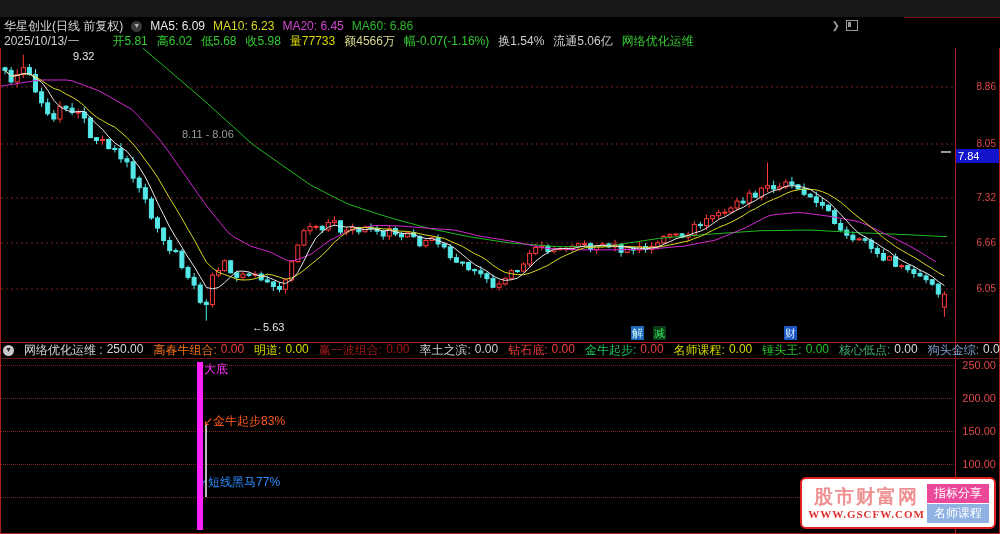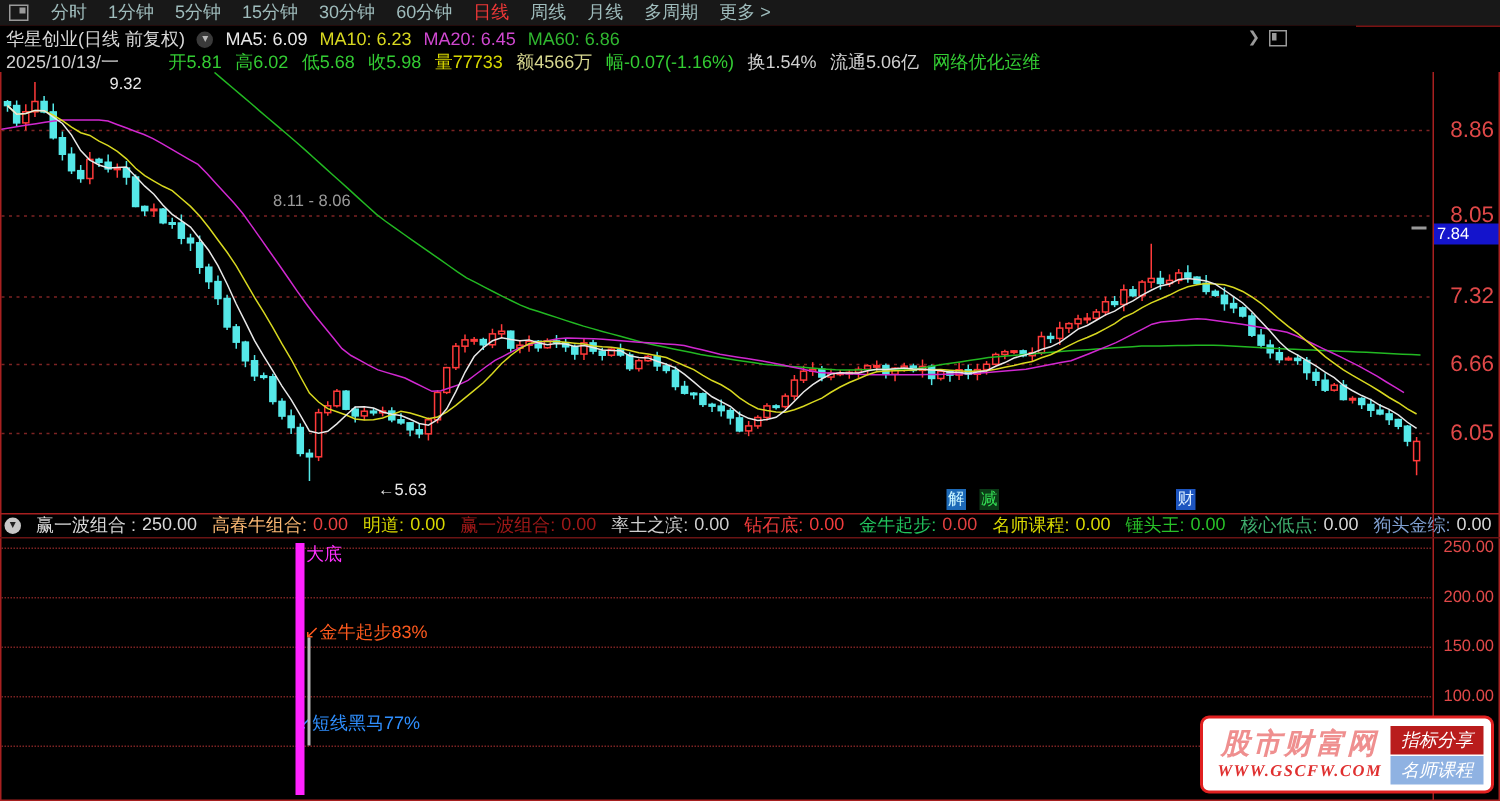"分时" div.tb-left { html: <div> <span></span> <span>分时</span> <span>1分钟</span> <span>5分钟</span> <span>15分钟</span> <span>30分钟</span> <span>60分钟</span> <span>日线</span> <span>周线</span> <span>月线</span> <span>多周期</span> <span>更多 &gt;</span> </div> -> none }
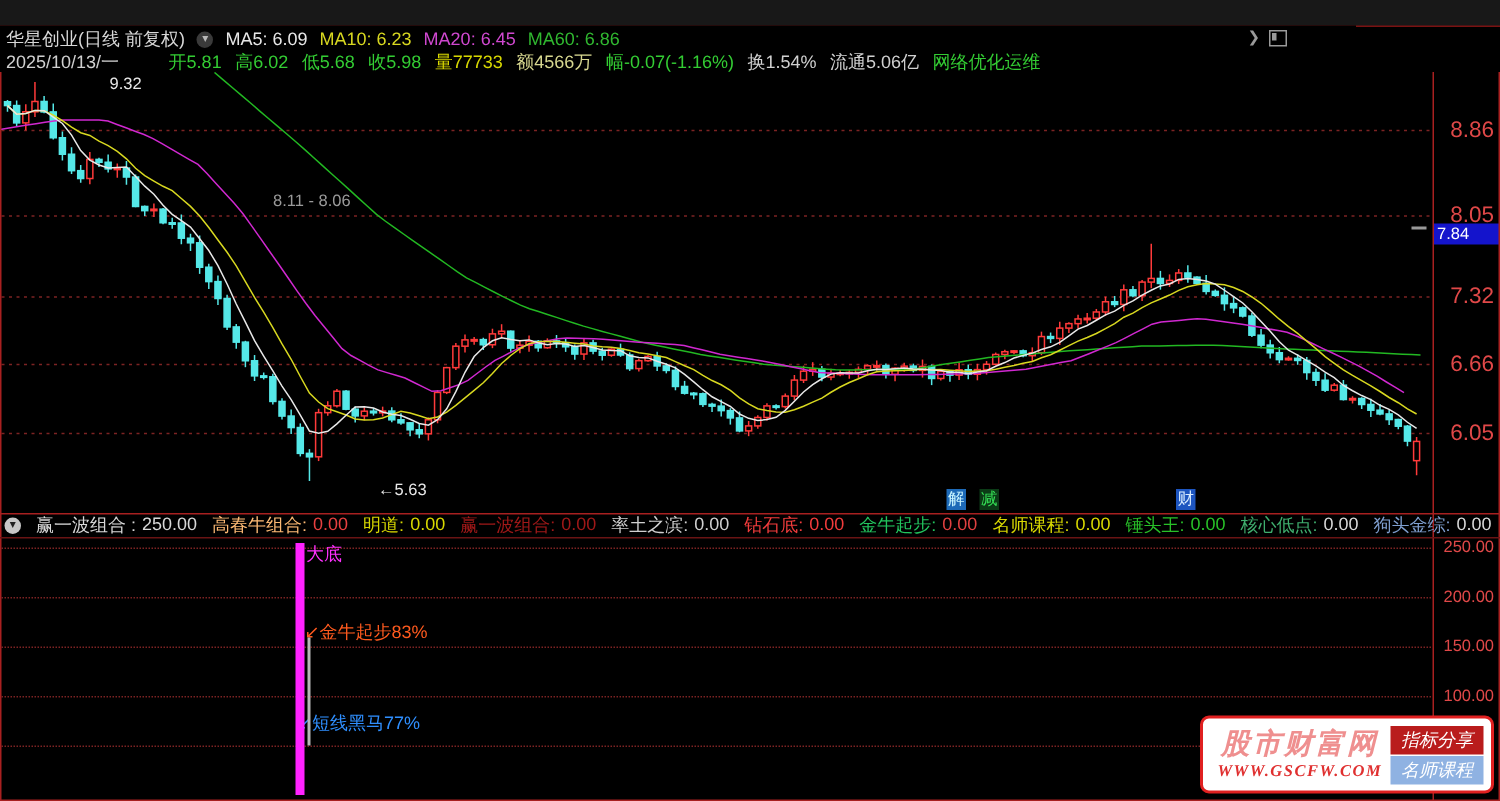"8.86" .axis-label { font-size: 15px -> 10px }
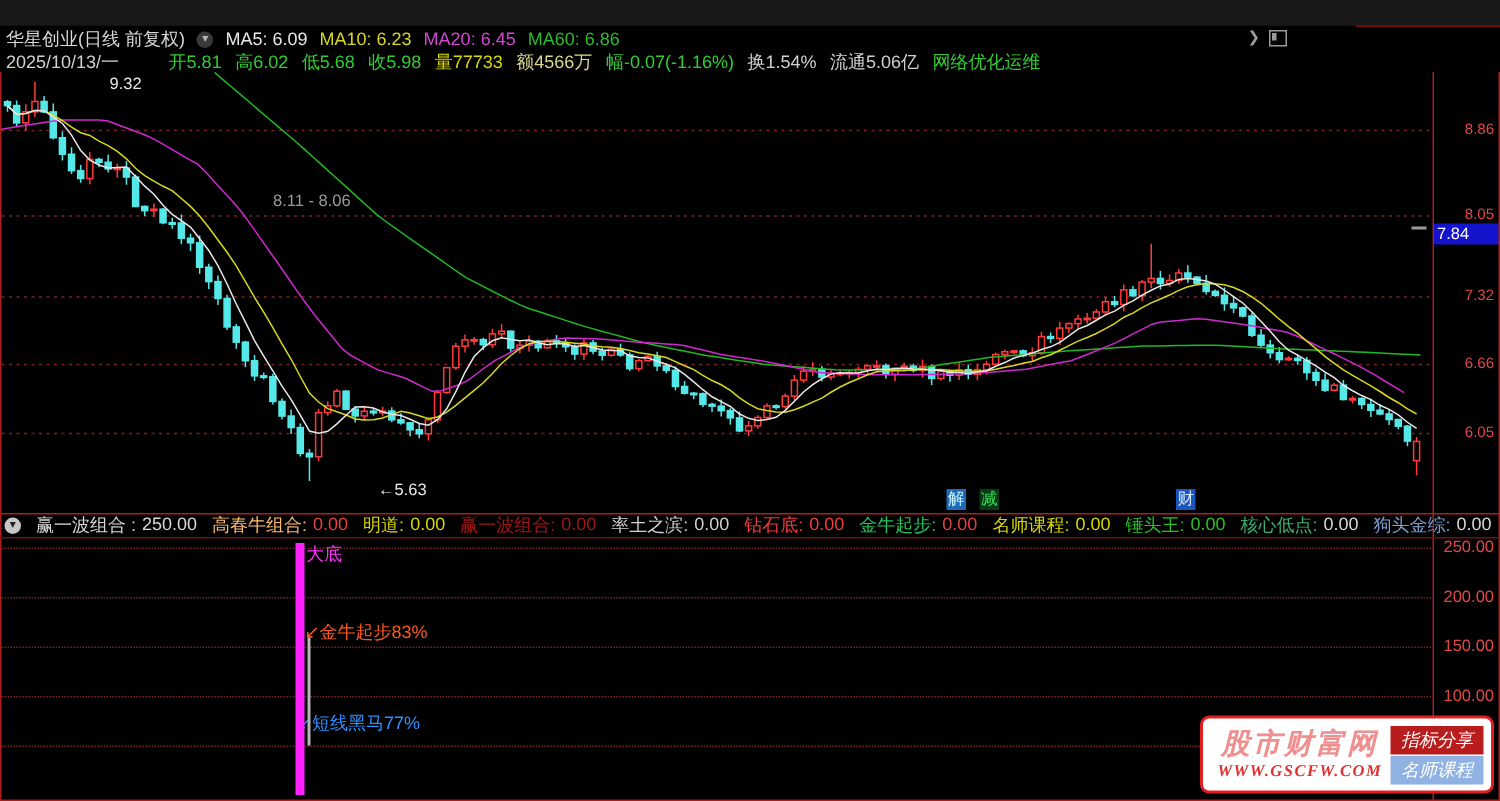"赢一波组合 :" span { text: 赢一波组合 -> 网络优化运维 }
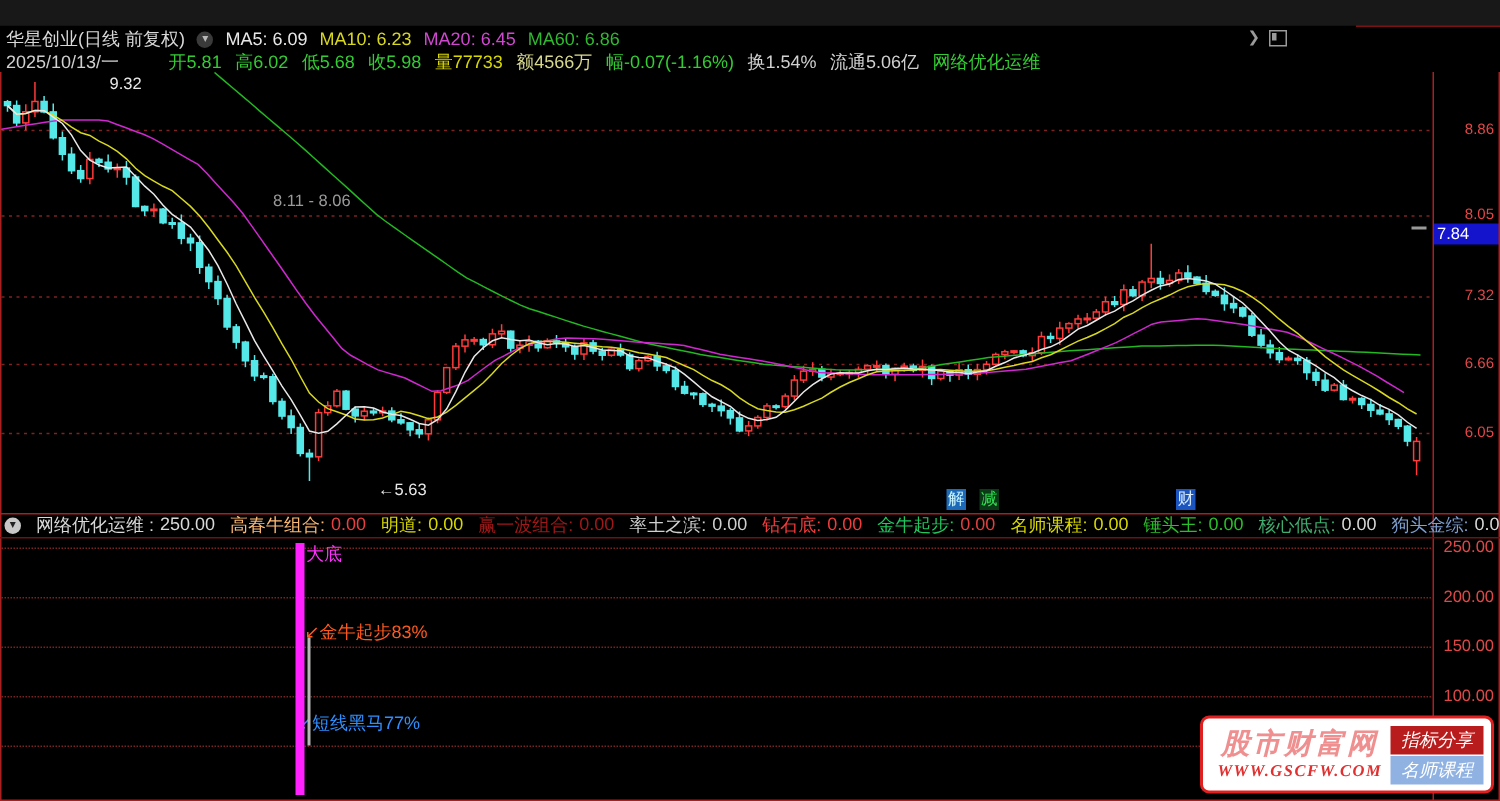"高春牛组合:" span { color: #fdba74 -> #f97316 }
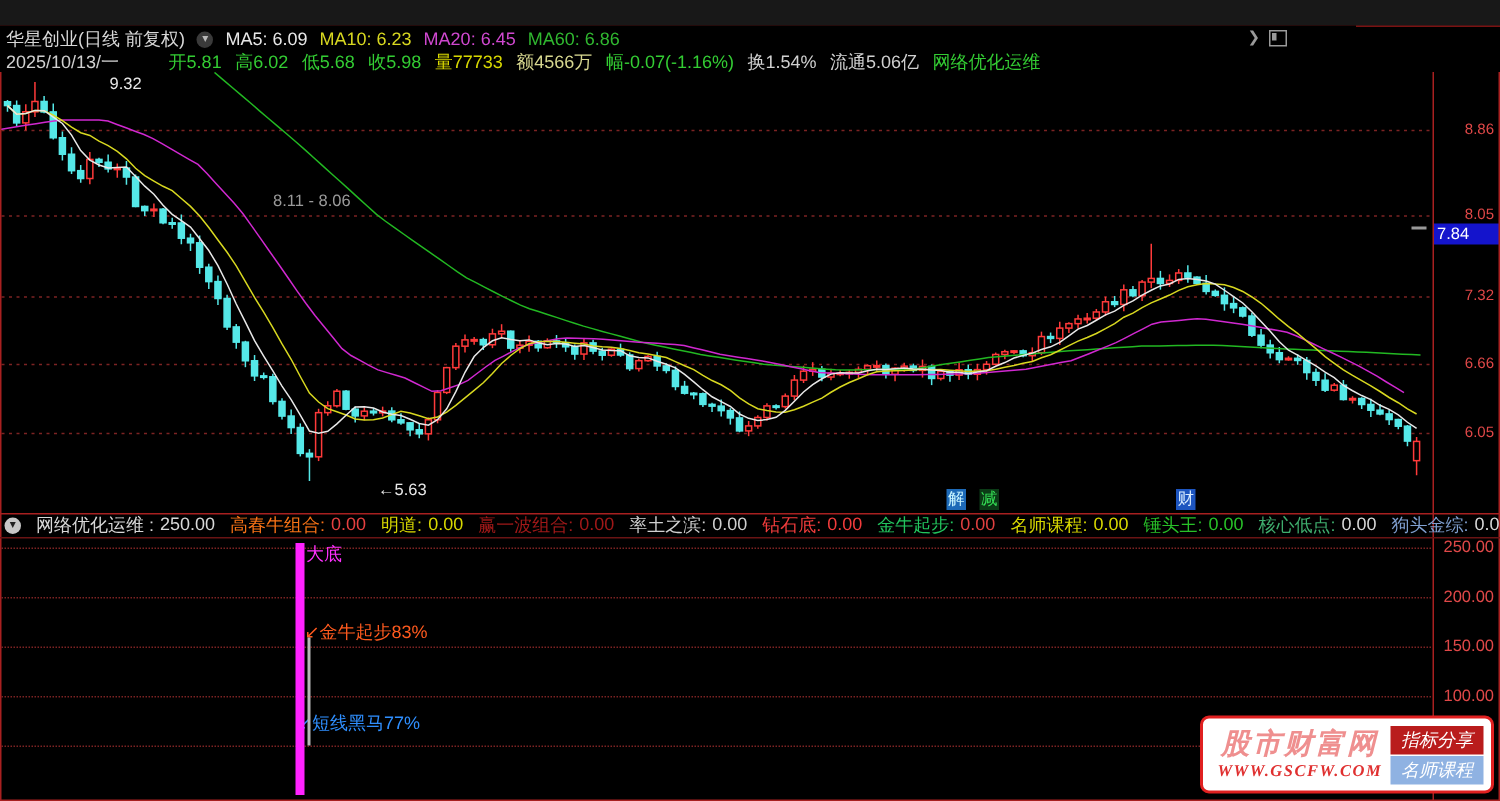"股市财富网" .watermark { font-style: italic -> none }
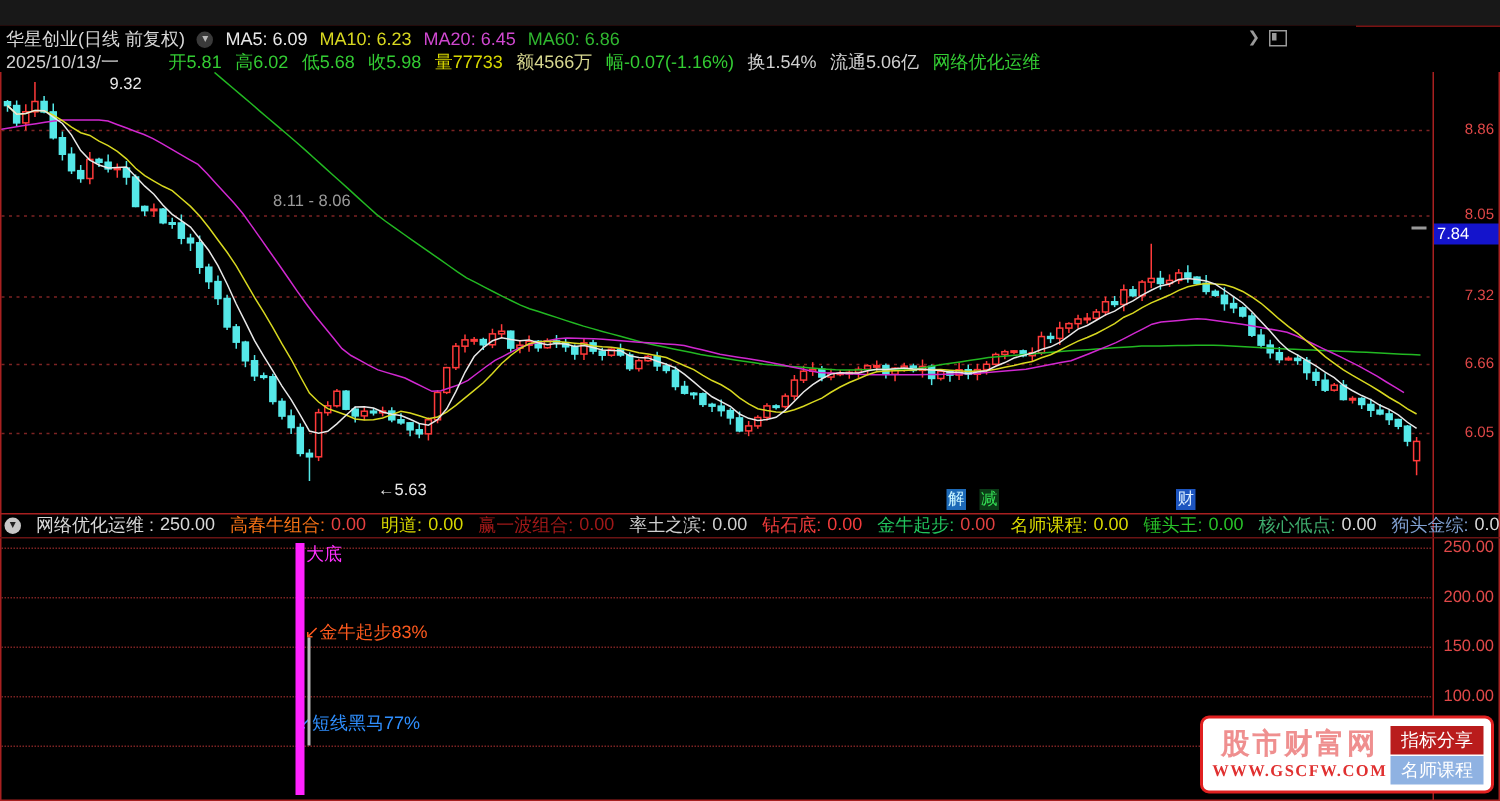"指标分享" div.wm-chip { background: #b91c1c -> #ec4899 }
